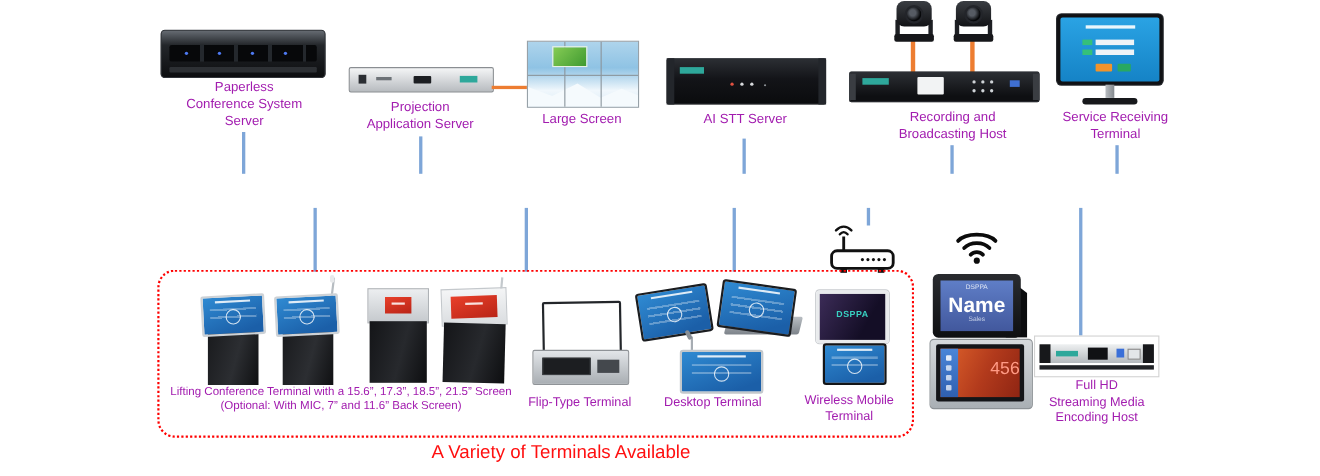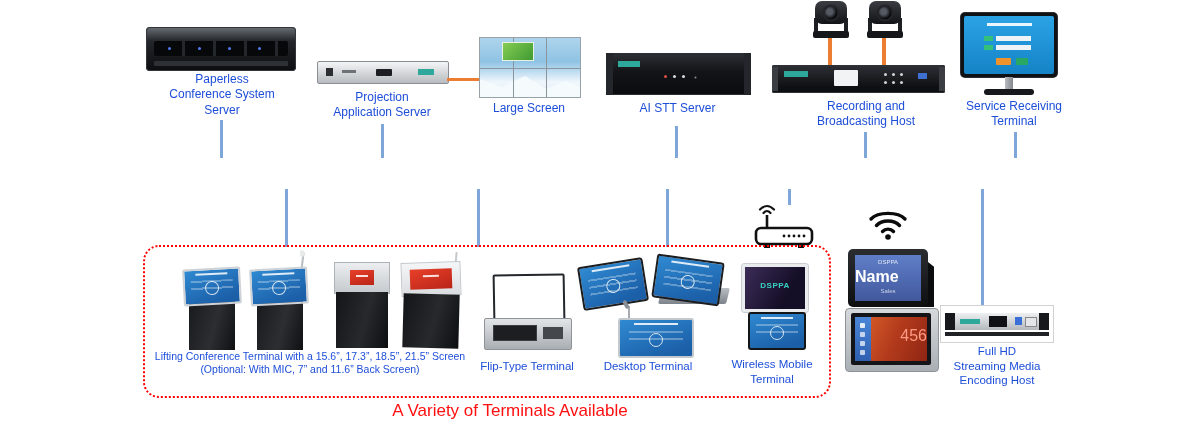"Paperless" .lbl { color: #1d4ed8 -> #a21caf }
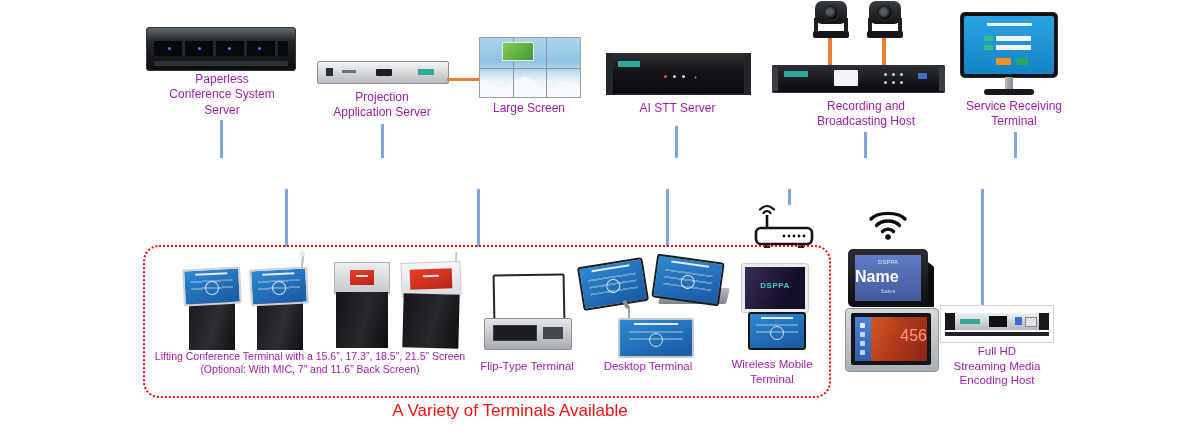"Name" div.abs { font-size: 16px -> 19px; text-align: none -> center }
